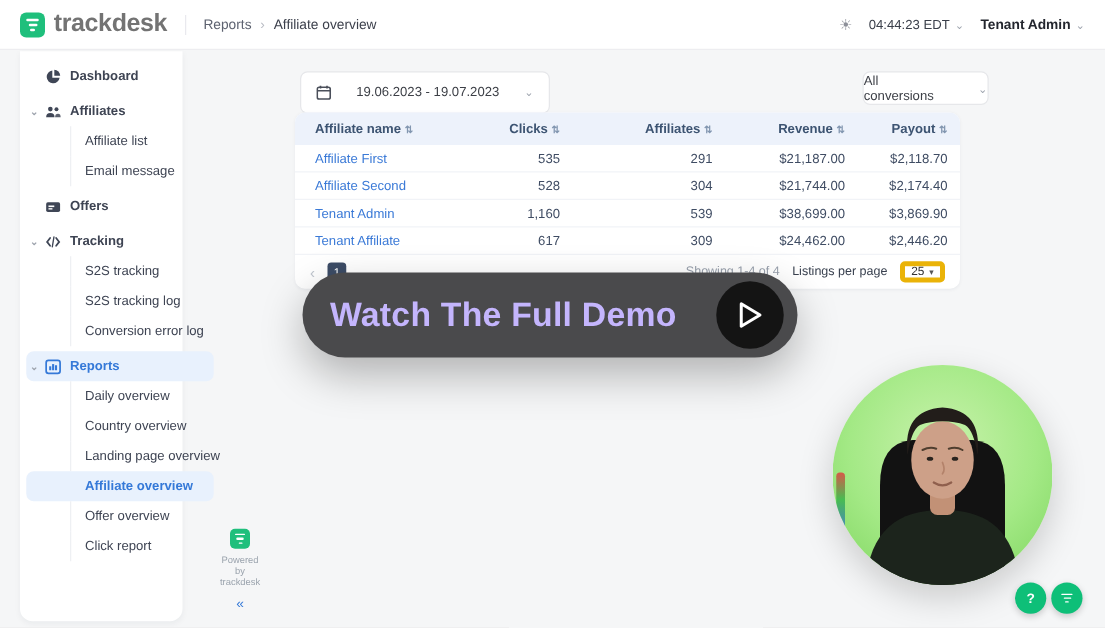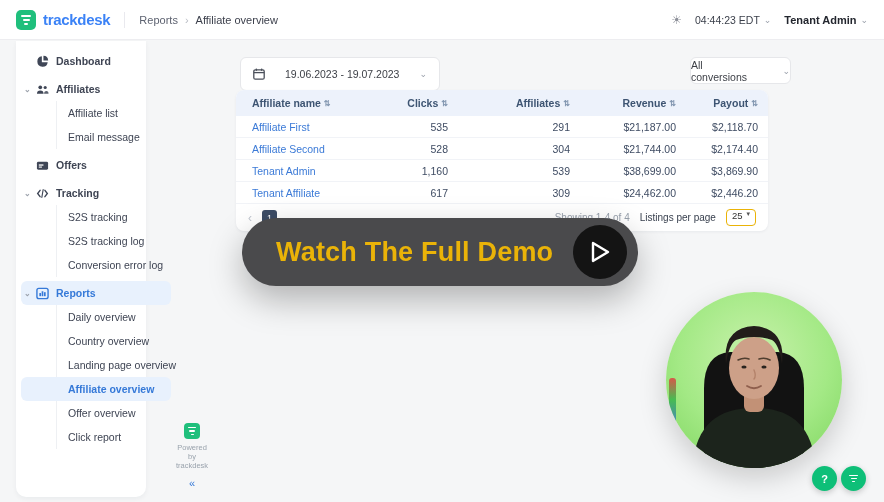"trackdesk" .logo-text { color: #3b82f6 -> #737373; font-size: 15px -> 20px }
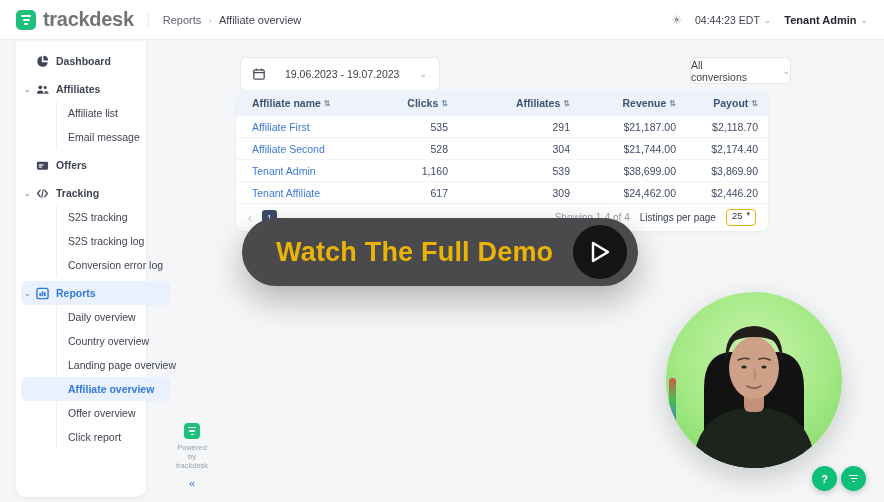"25" .select { align-items: flex-start -> center; border: 1px solid #eab308 -> 4px solid #eab308 }
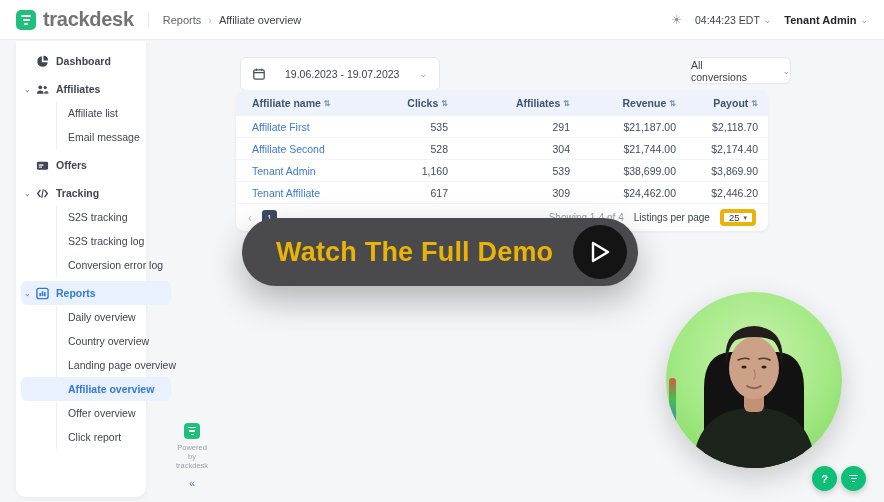"Watch The Full Demo" .demo-text { color: #eab308 -> #c4b5fd; margin-left: 34px -> 22px }
